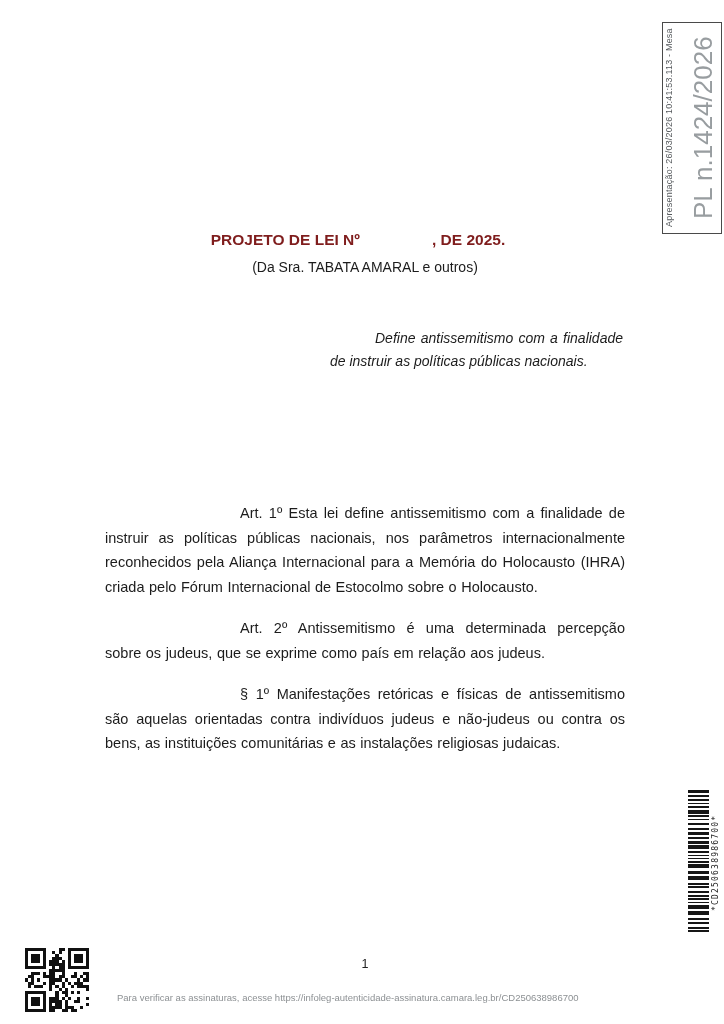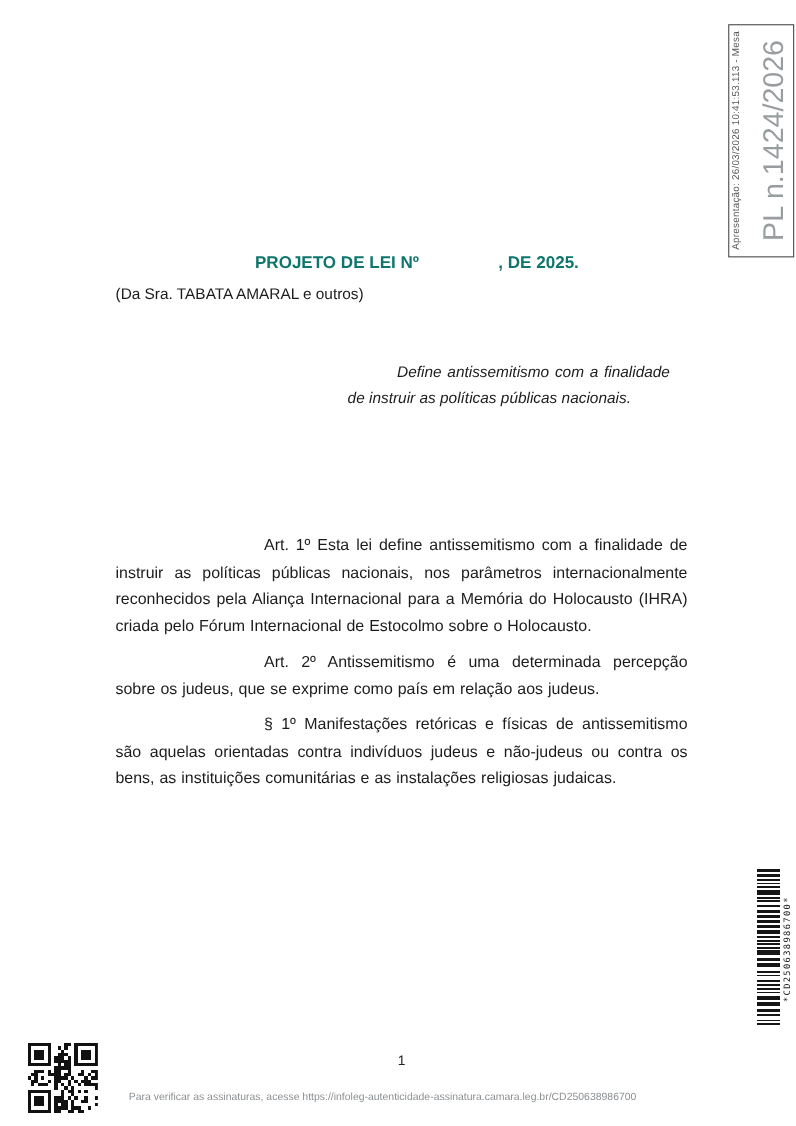"PROJETO DE LEI Nº ," .doc-title { color: #0f766e -> #7f1d1d; left: 119px -> 98px }
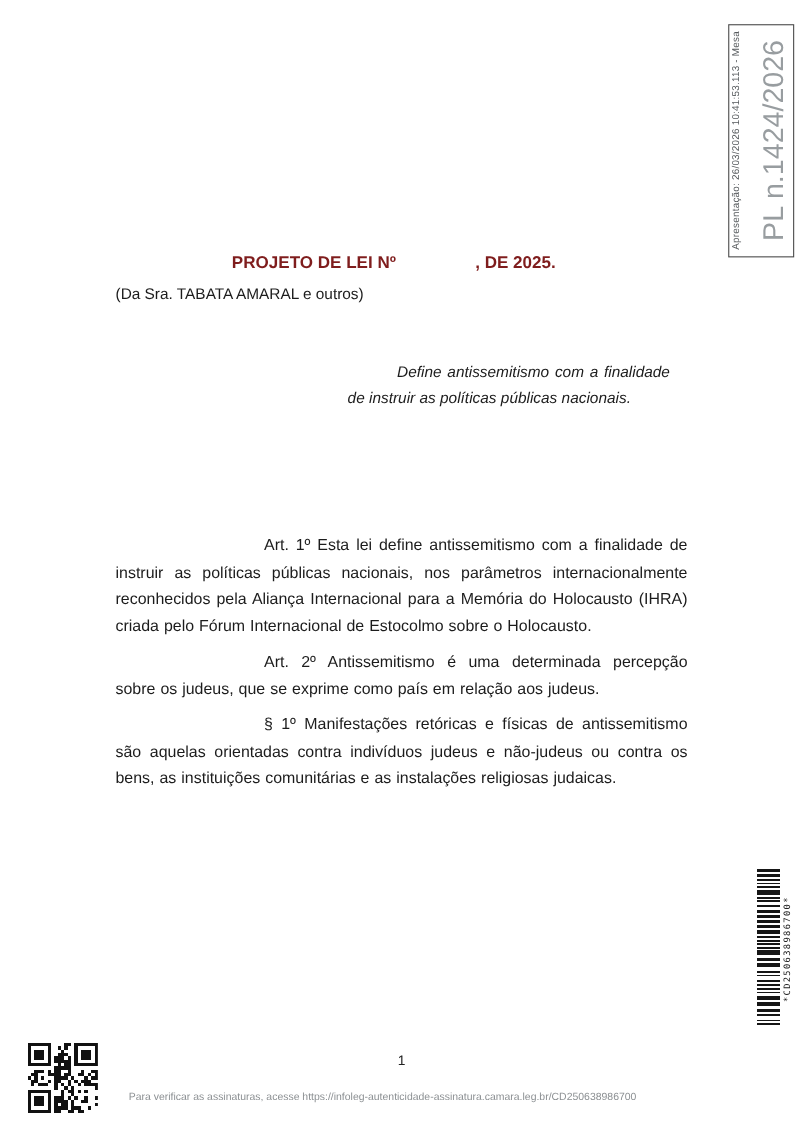"(Da Sra. TABATA AMARAL e" .doc-author { text-align: left -> center }
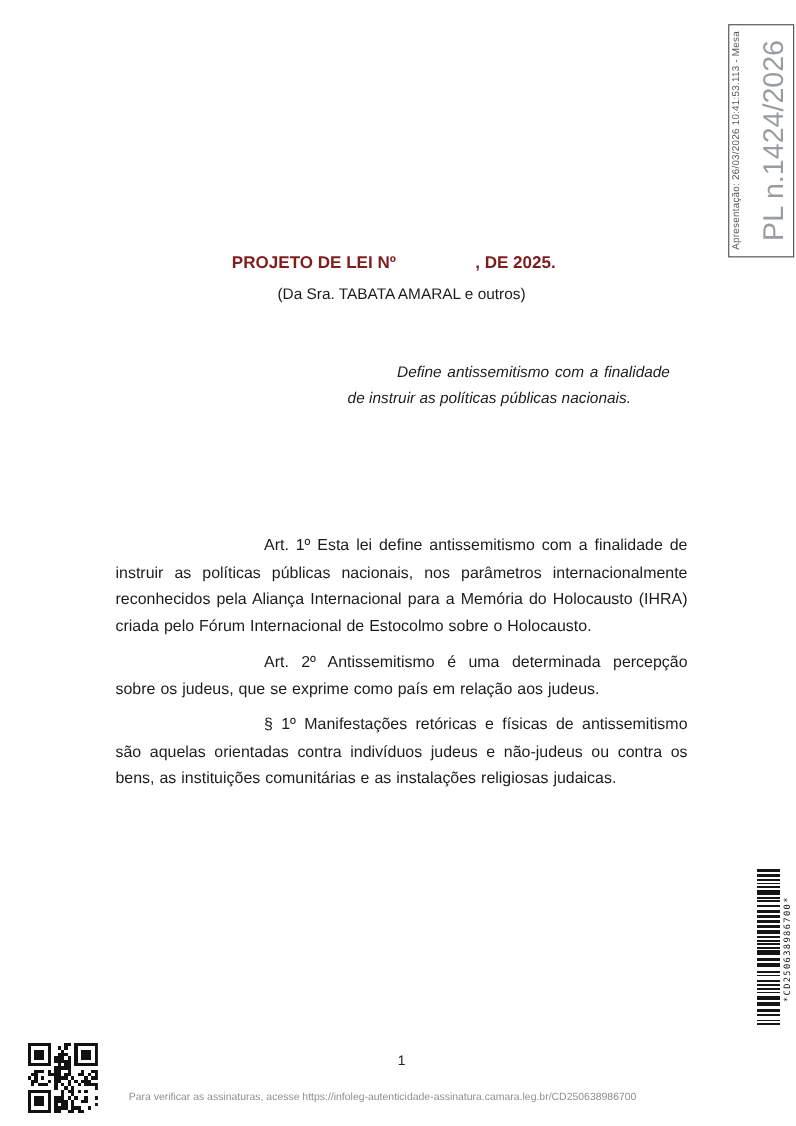"Define antissemitismo com a finalidade" .epigraph { left: 316px -> 330px }
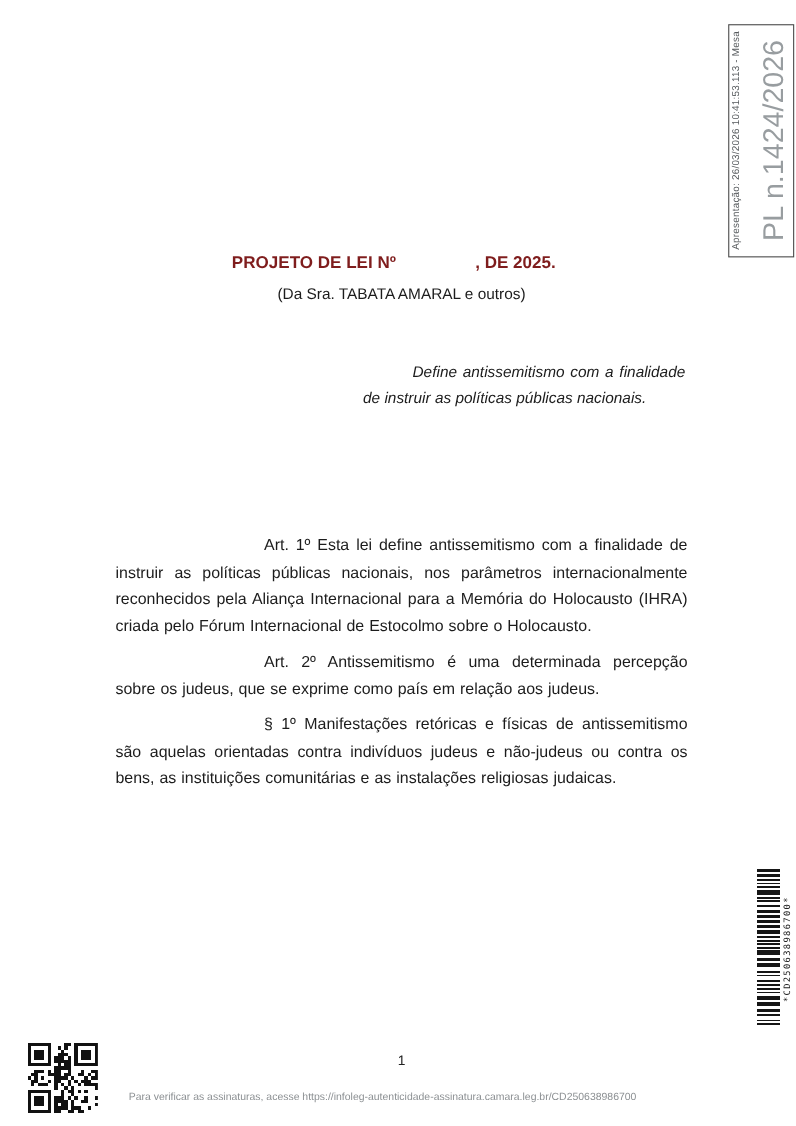"Art. 1º Esta lei define" .body-text p { margin: 0 0 8px 0 -> 17px 0 8px 0 }
